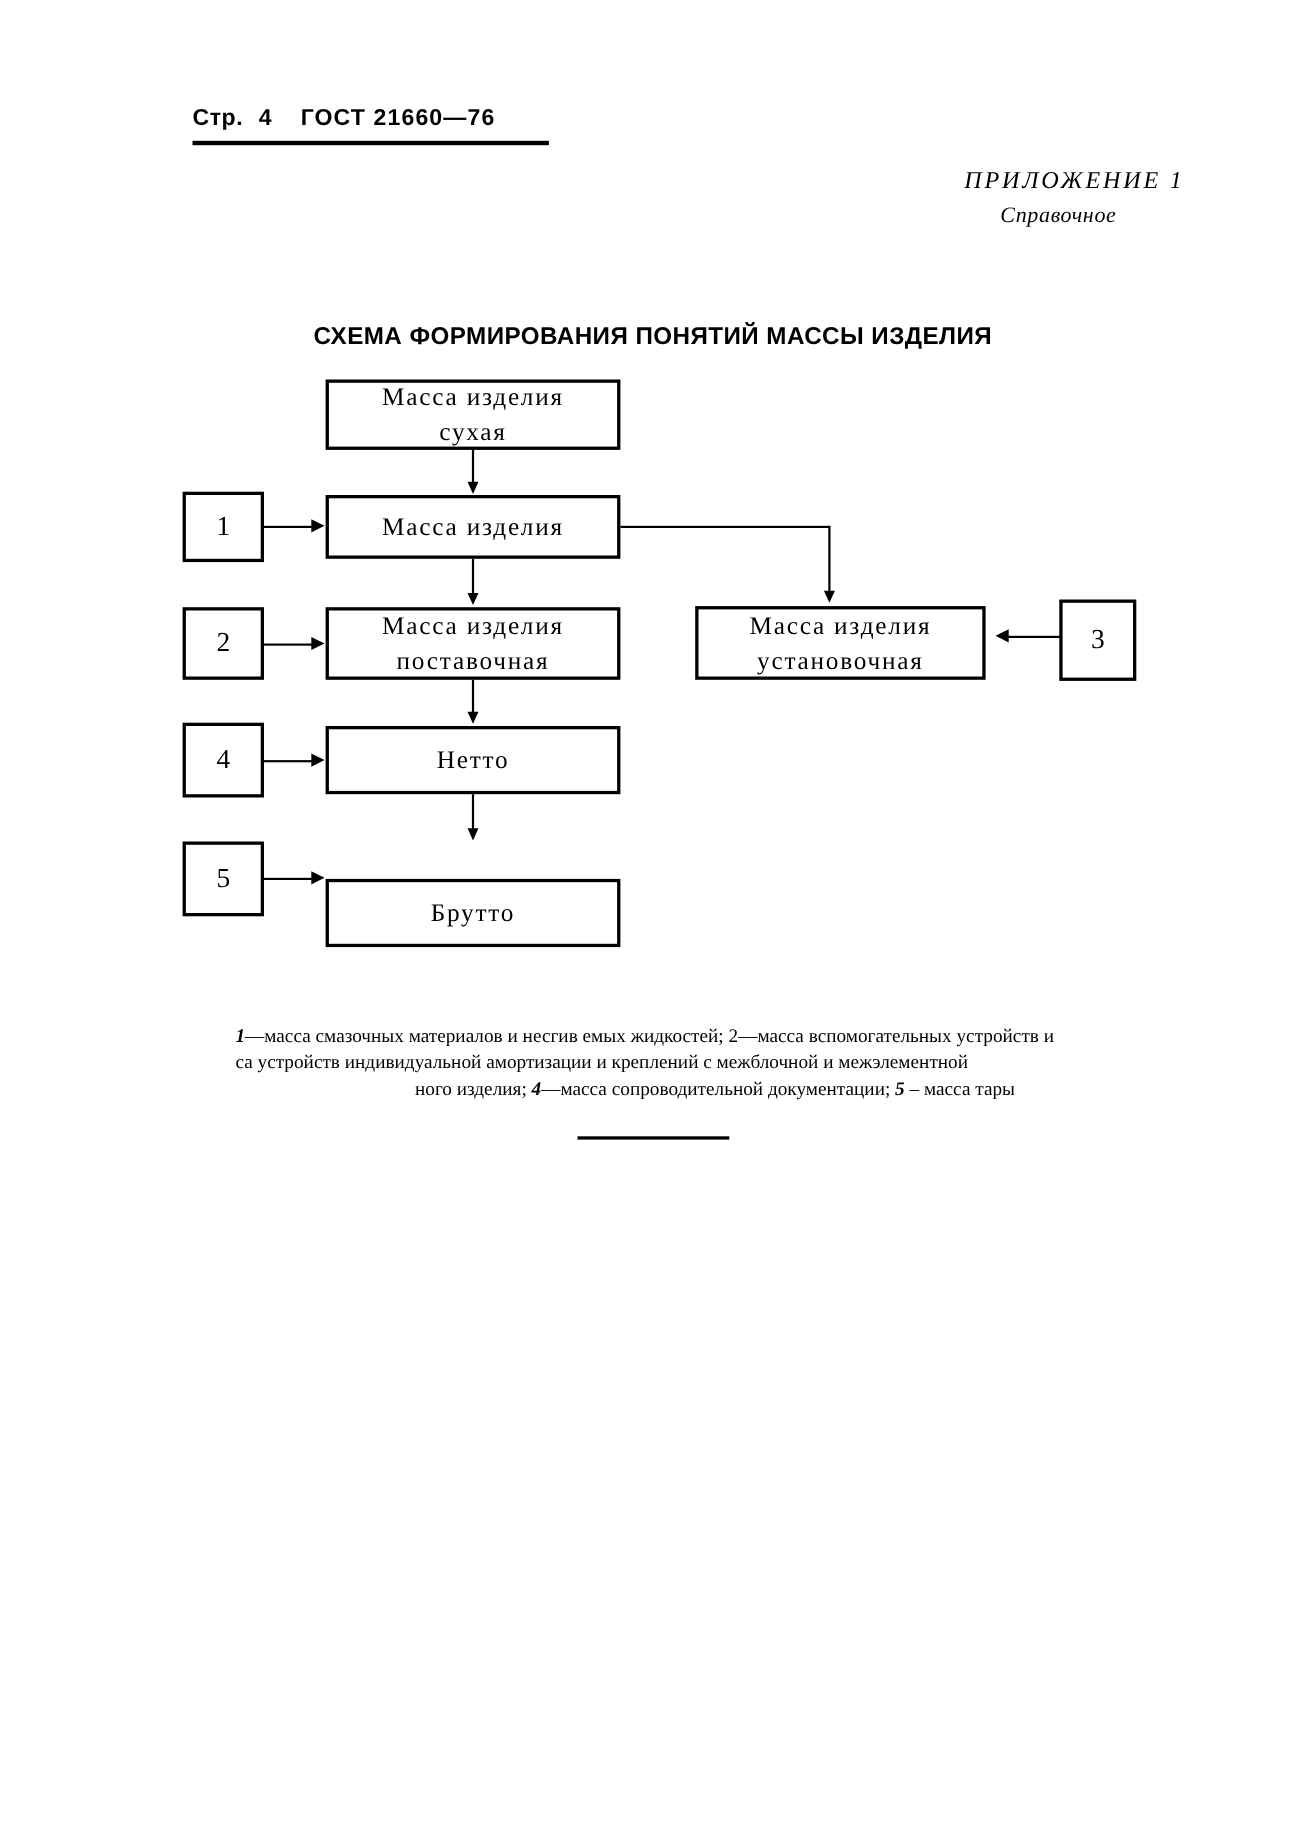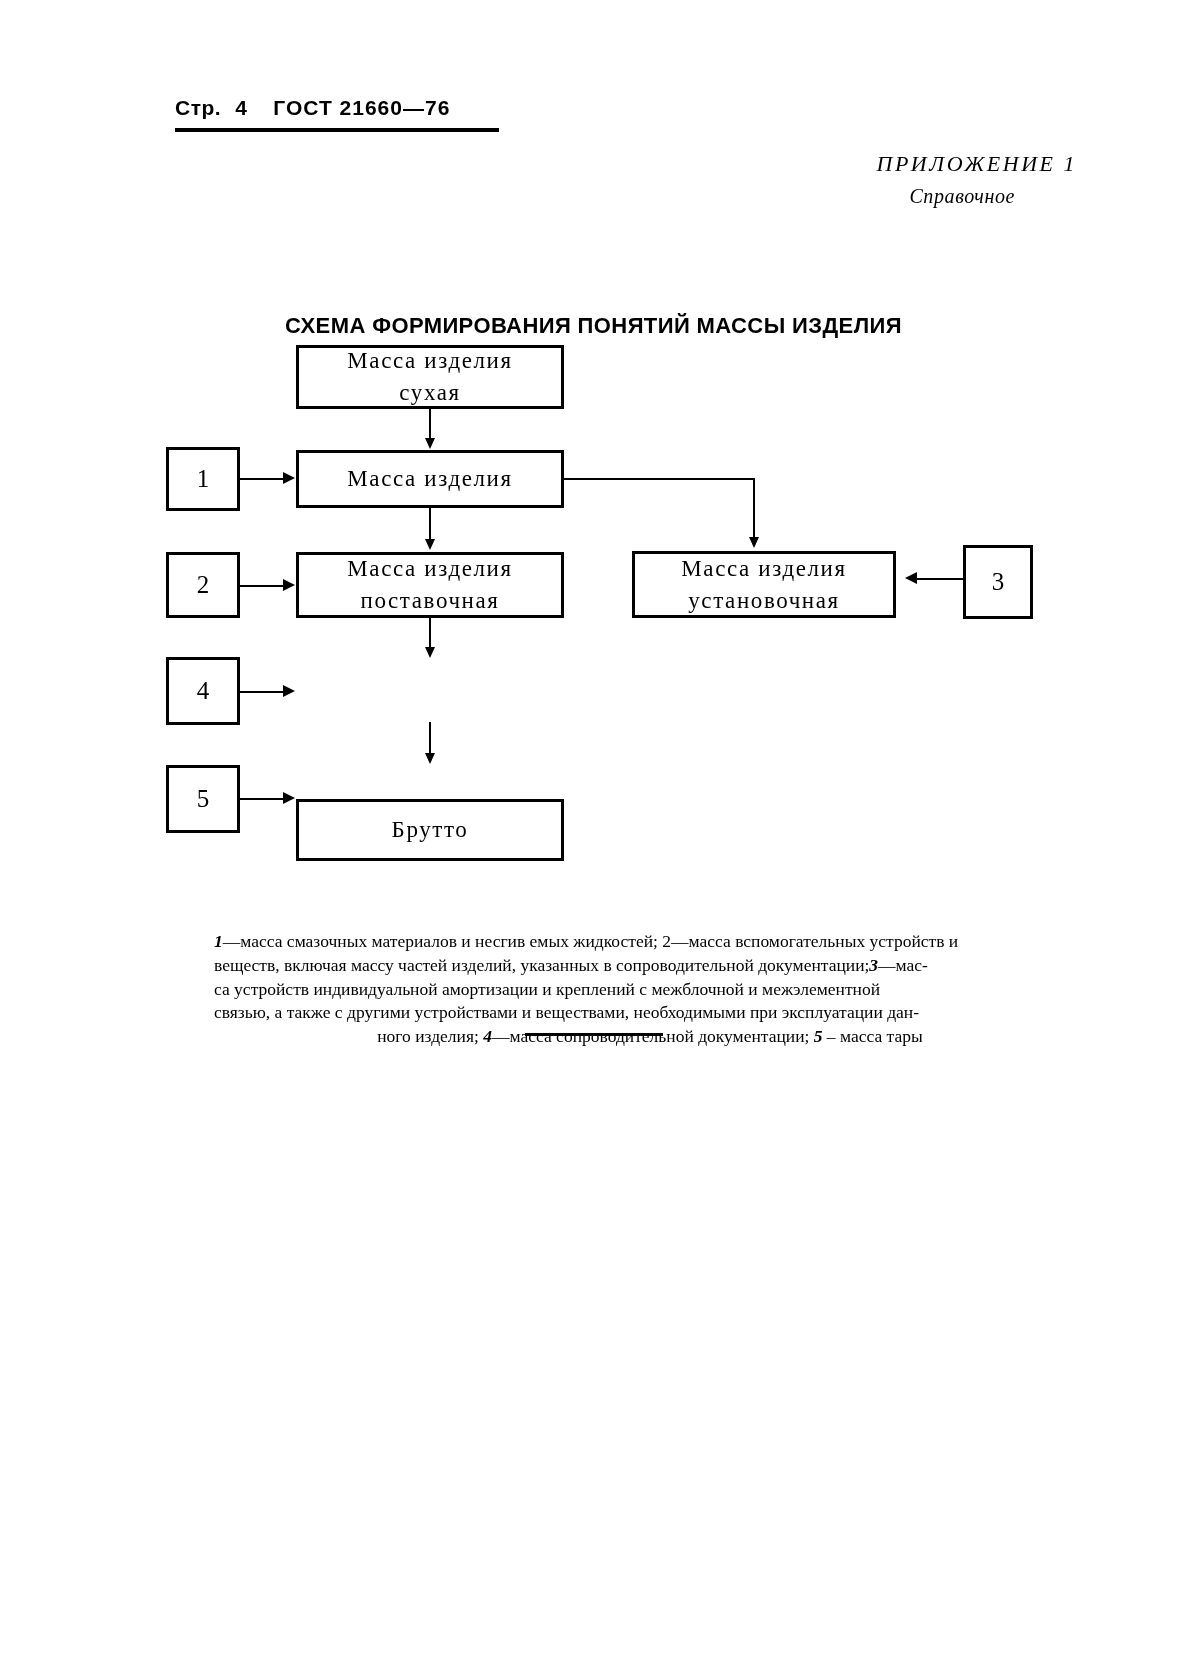"СХЕМА ФОРМИРОВАНИЯ ПОНЯТИЙ МАССЫ ИЗДЕЛИЯ" .scheme-title { margin-top: 20px -> none }
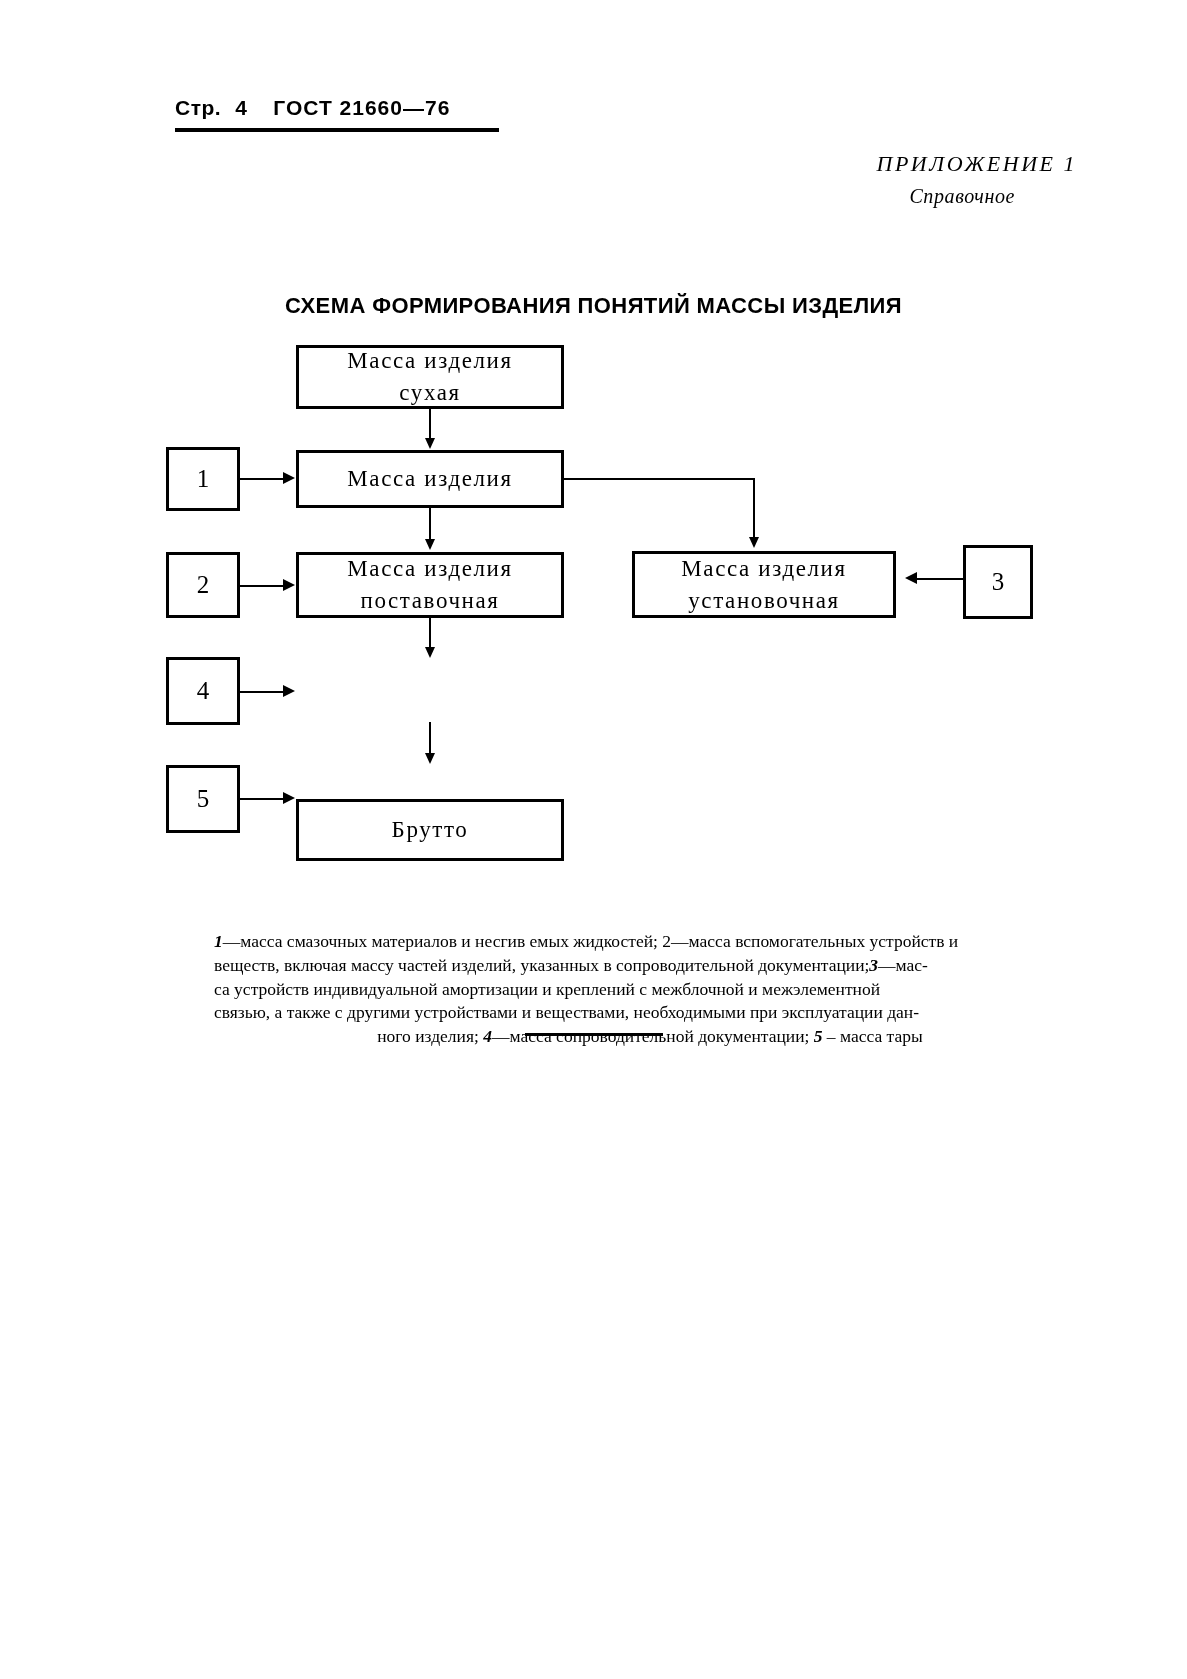"Нетто" div.node { html: none -> <div> <span>Нетто</span> </div> }
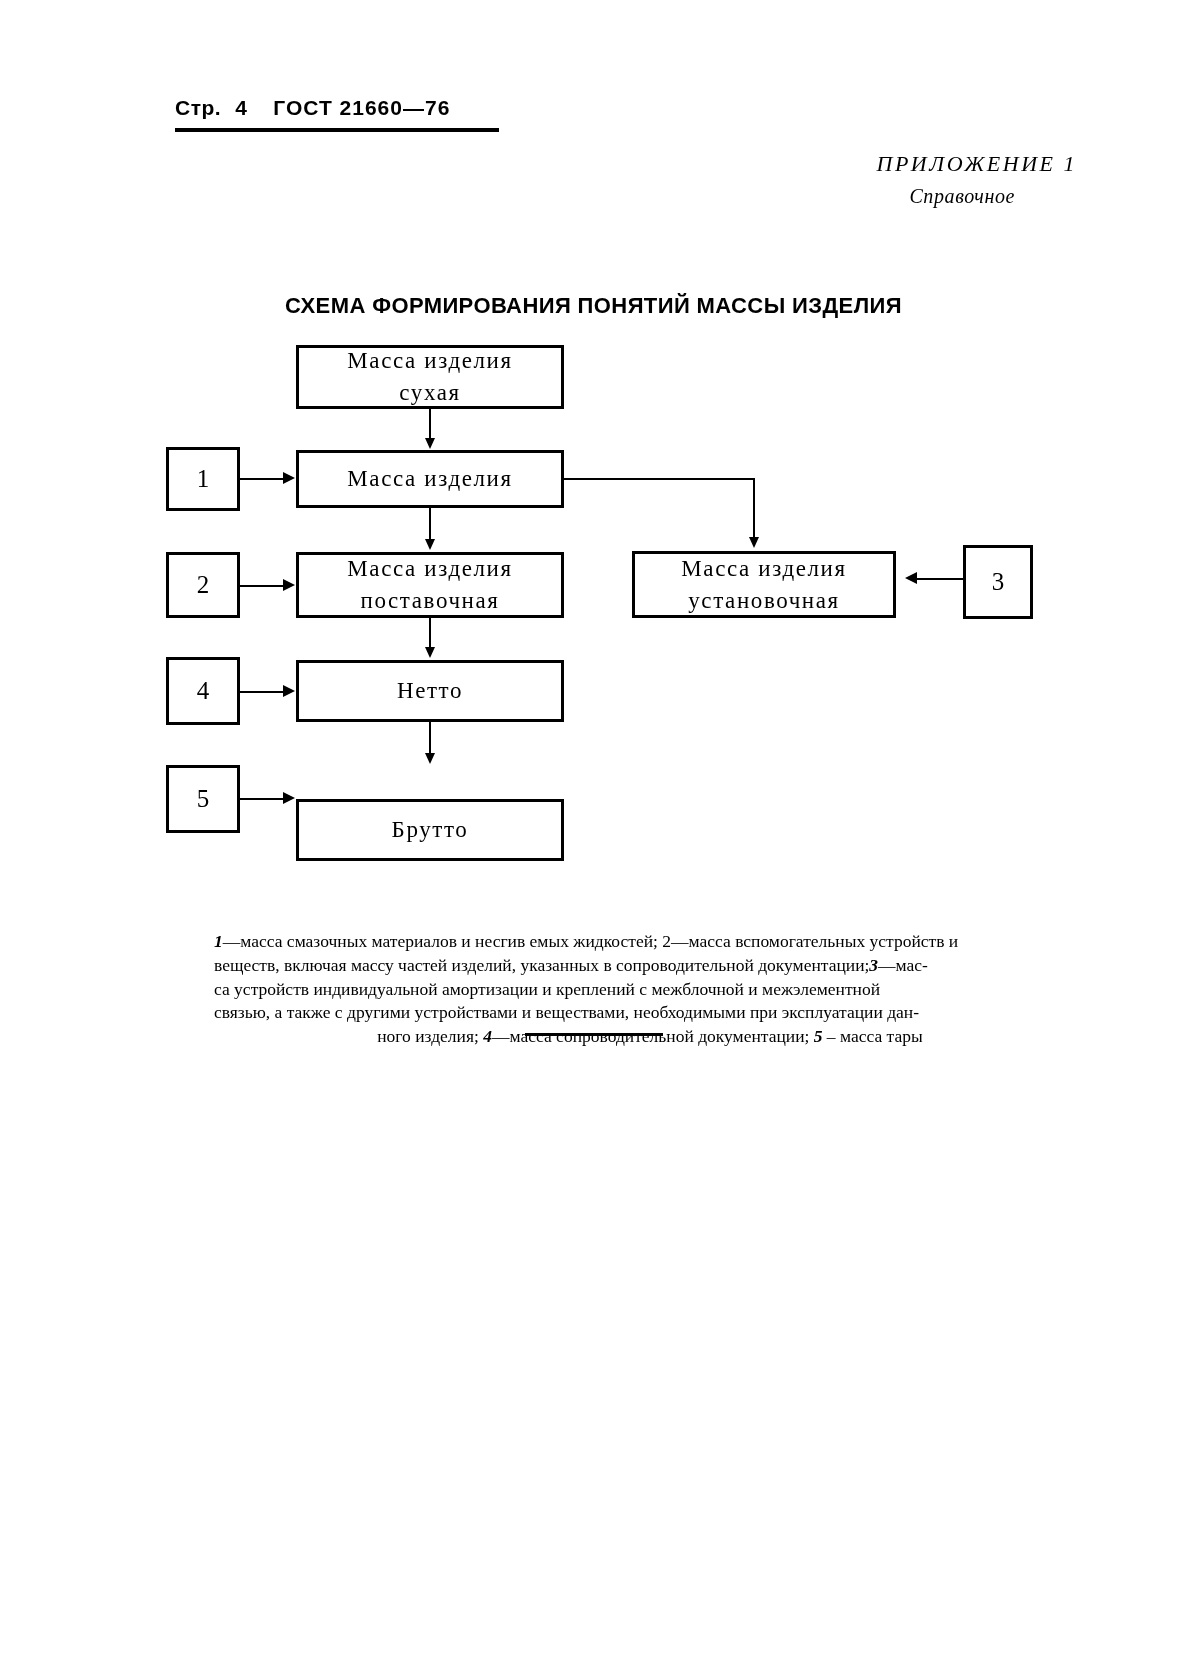"веществ, включая массу частей изделий," span.ln { html: <span><span>веществ, включая массу частей изделий, указанных в сопроводительной документации;</span><span>3</span><span>—мас-</span></span> -> none }
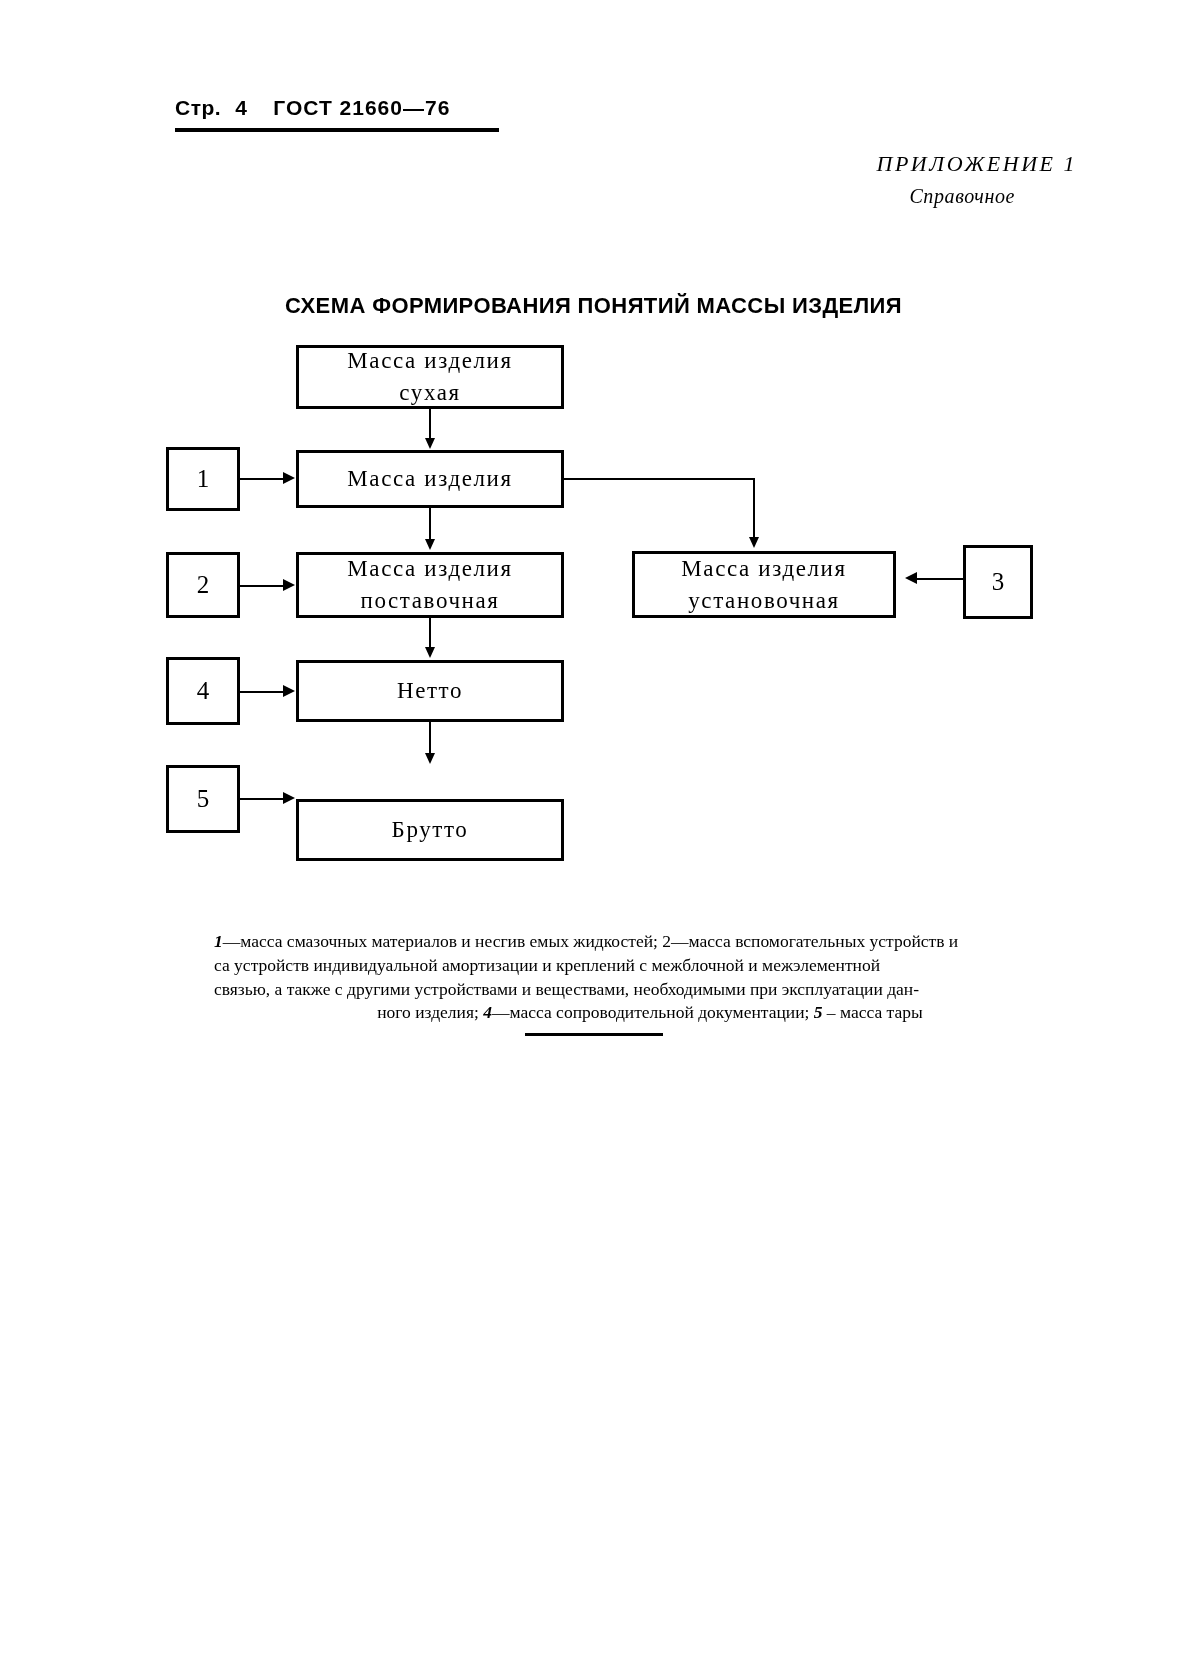"связью, а также с другими" span.ln { html: <span>связью, а также с другими устройствами и веществами, необходимыми при эксплуатации дан-</span> -> none }
